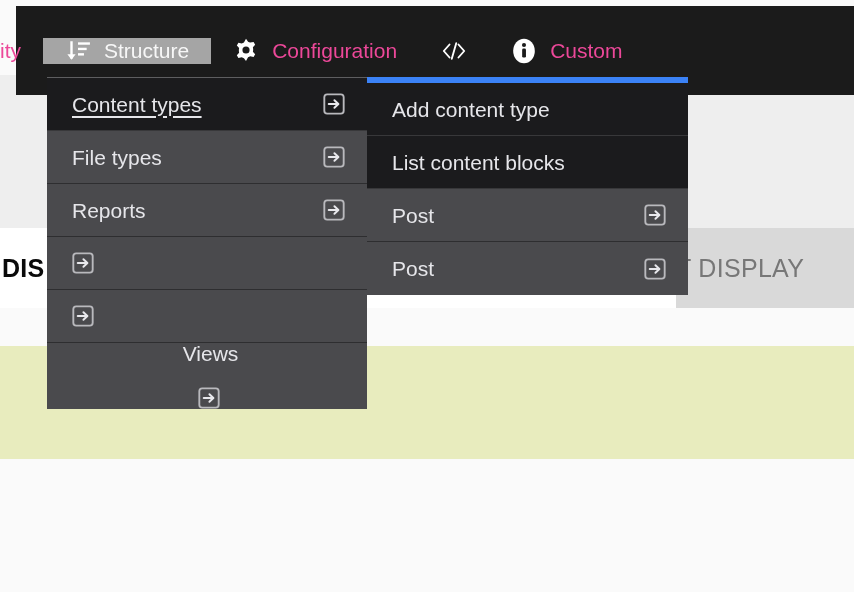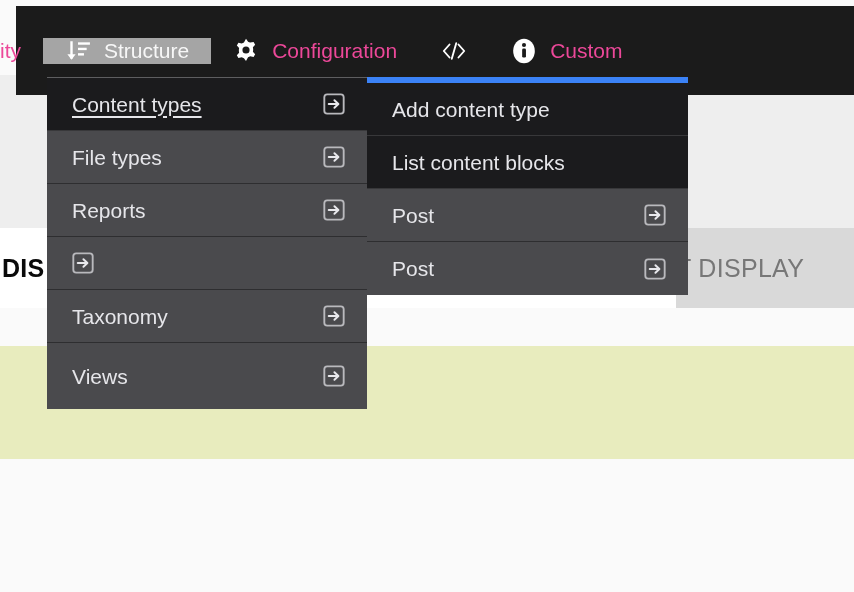"Taxonomy" span.menu-label { html: <span>Taxonomy</span> -> none }
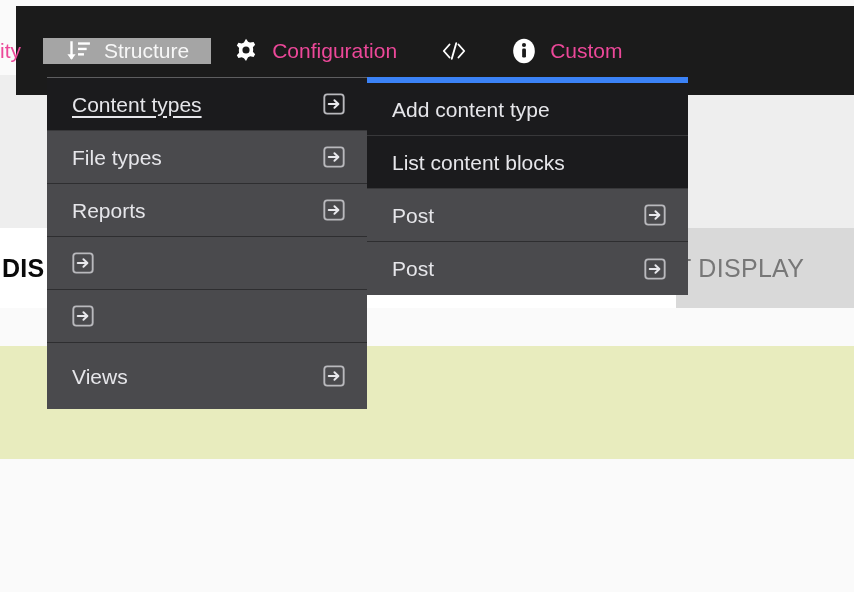"Views" #menu-level-1 .menu-item:last-child { flex-direction: none -> column }
